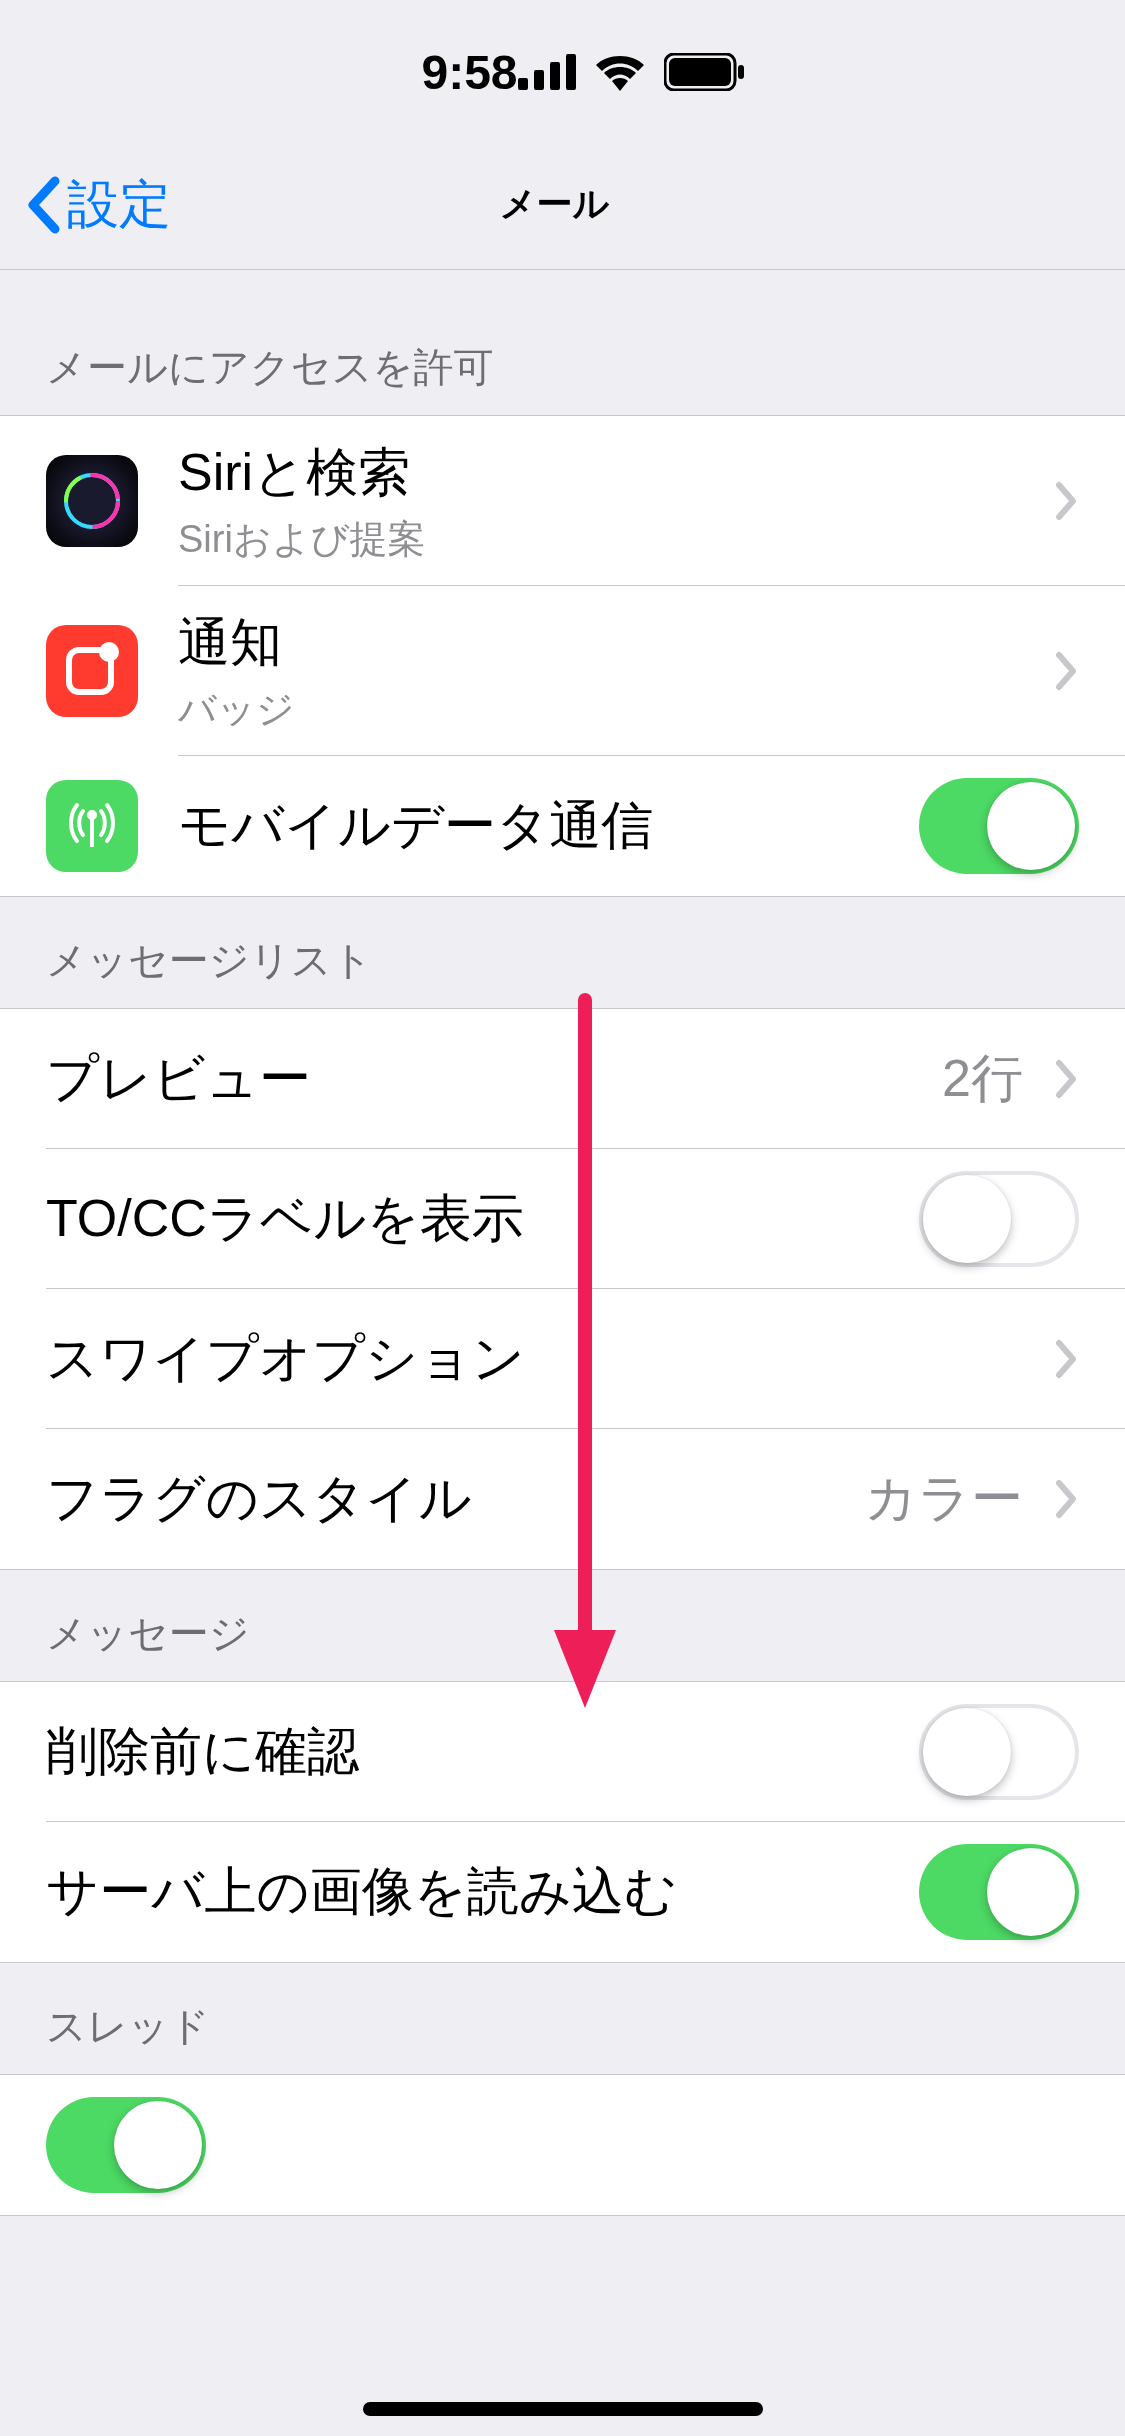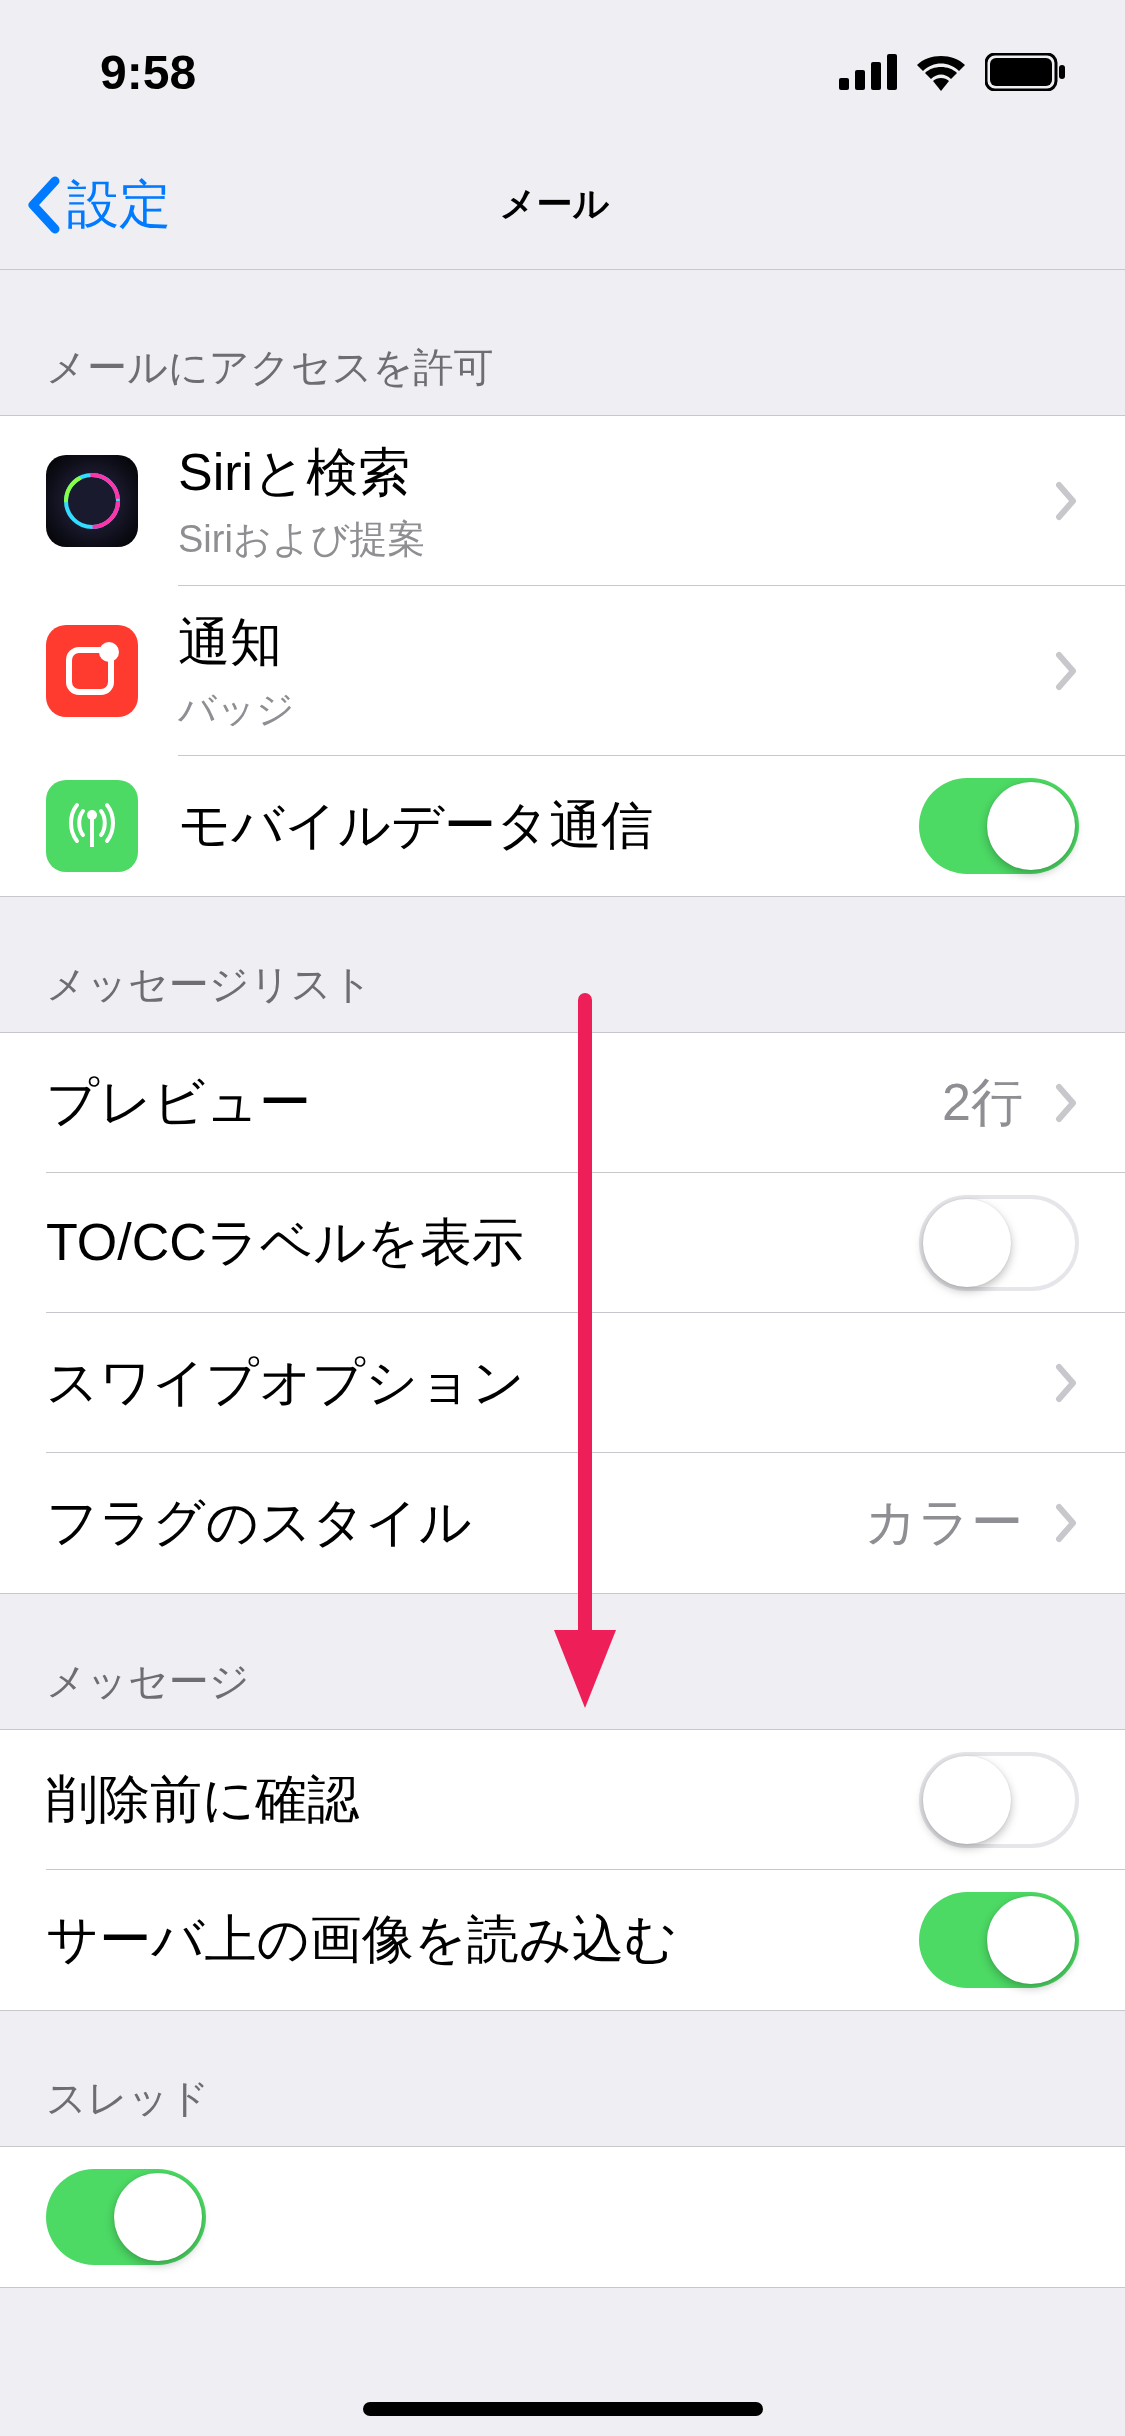"9:58" .status-bar { justify-content: space-between -> center }
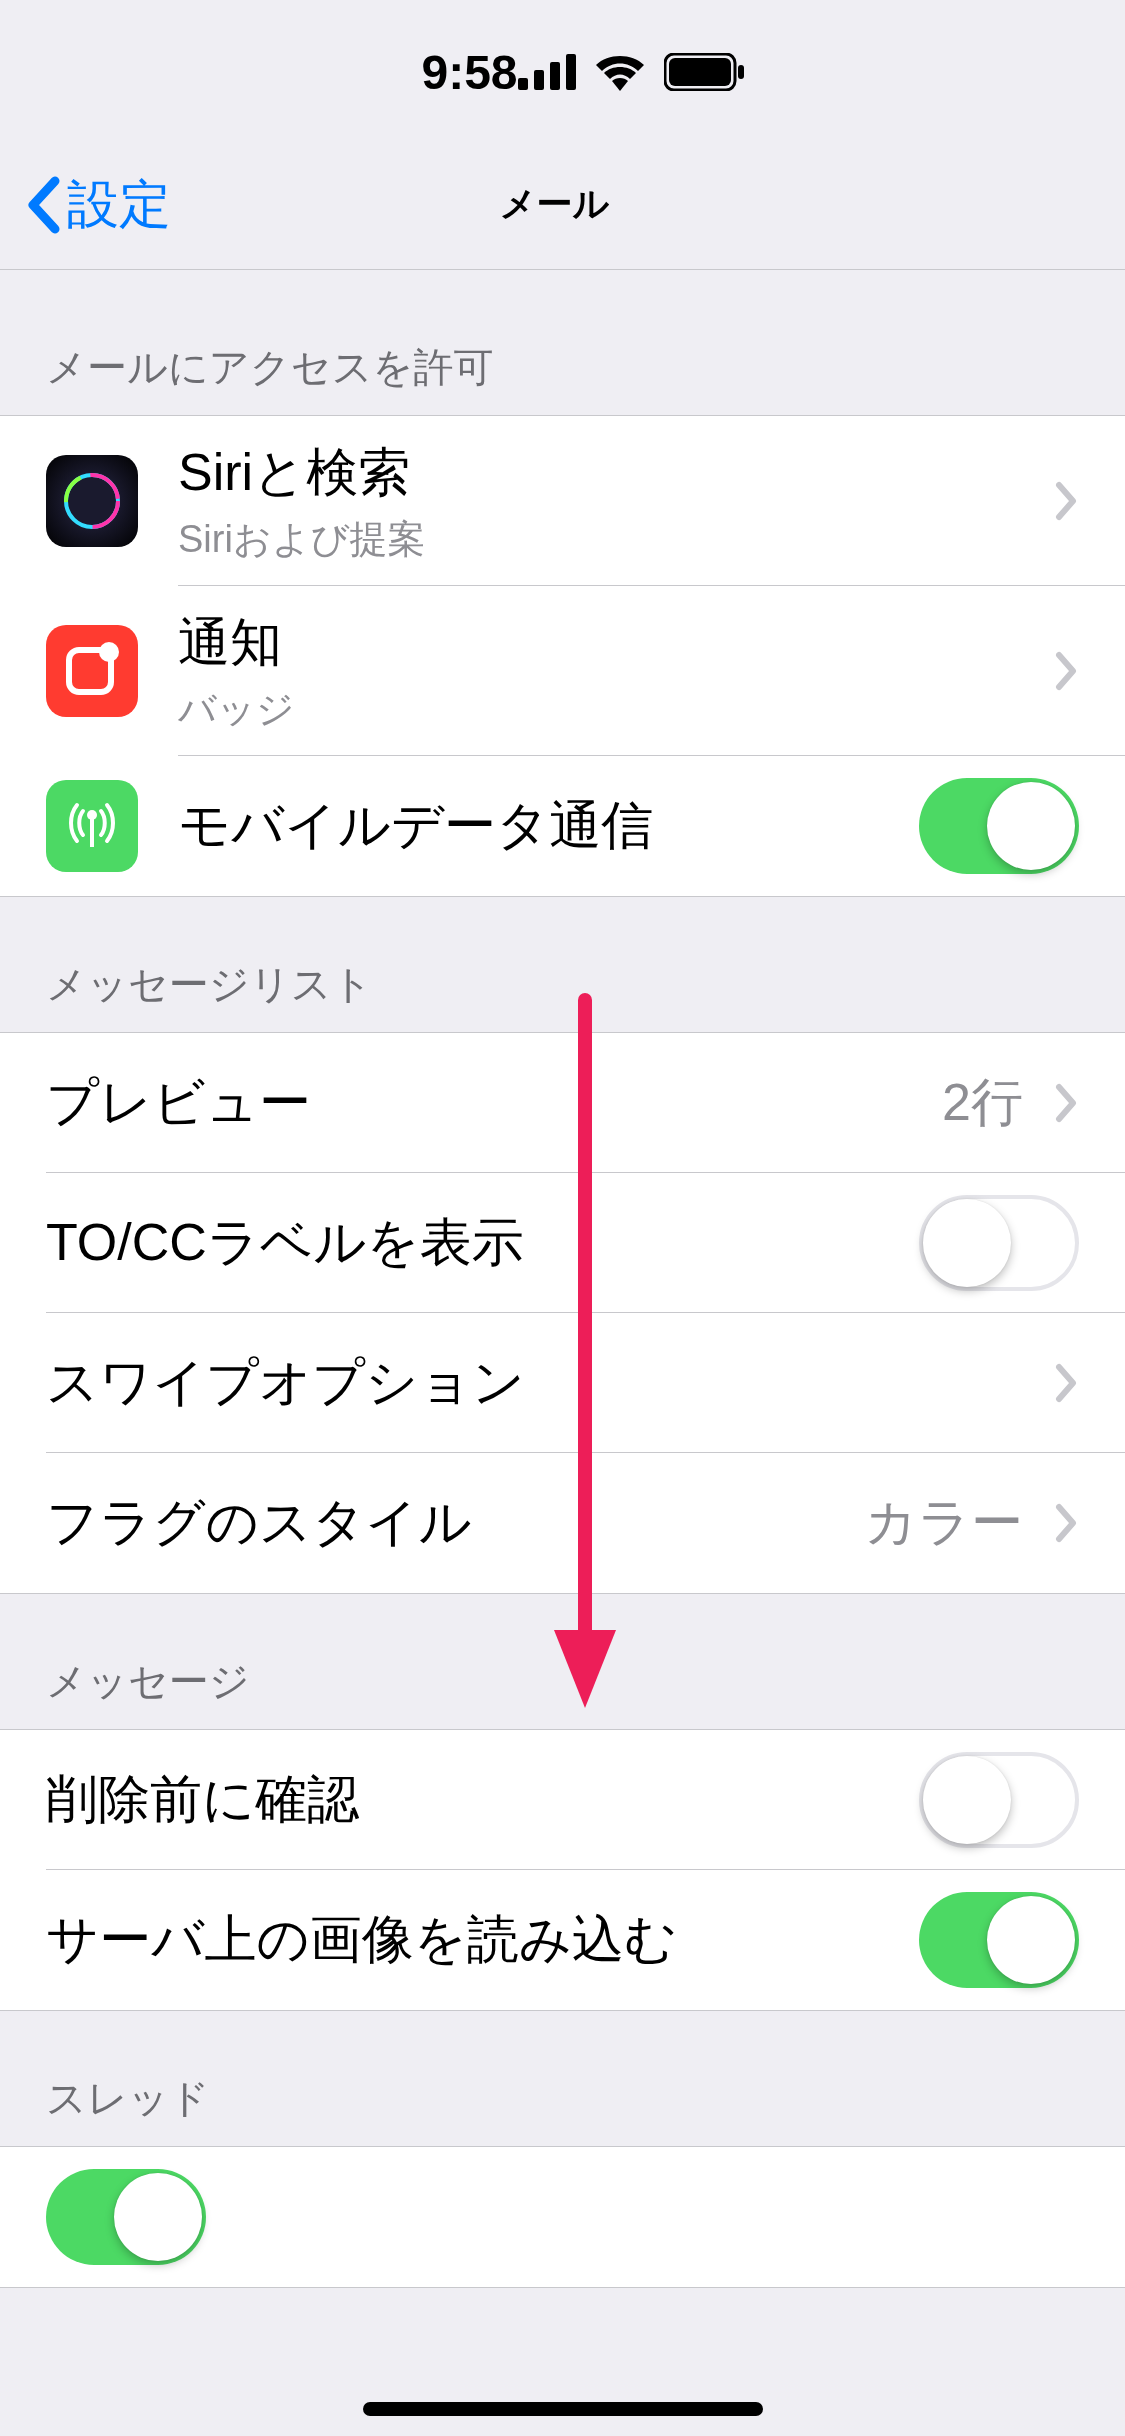"メッセージリスト" .section-header.tight { padding-top: 60px -> 36px }
